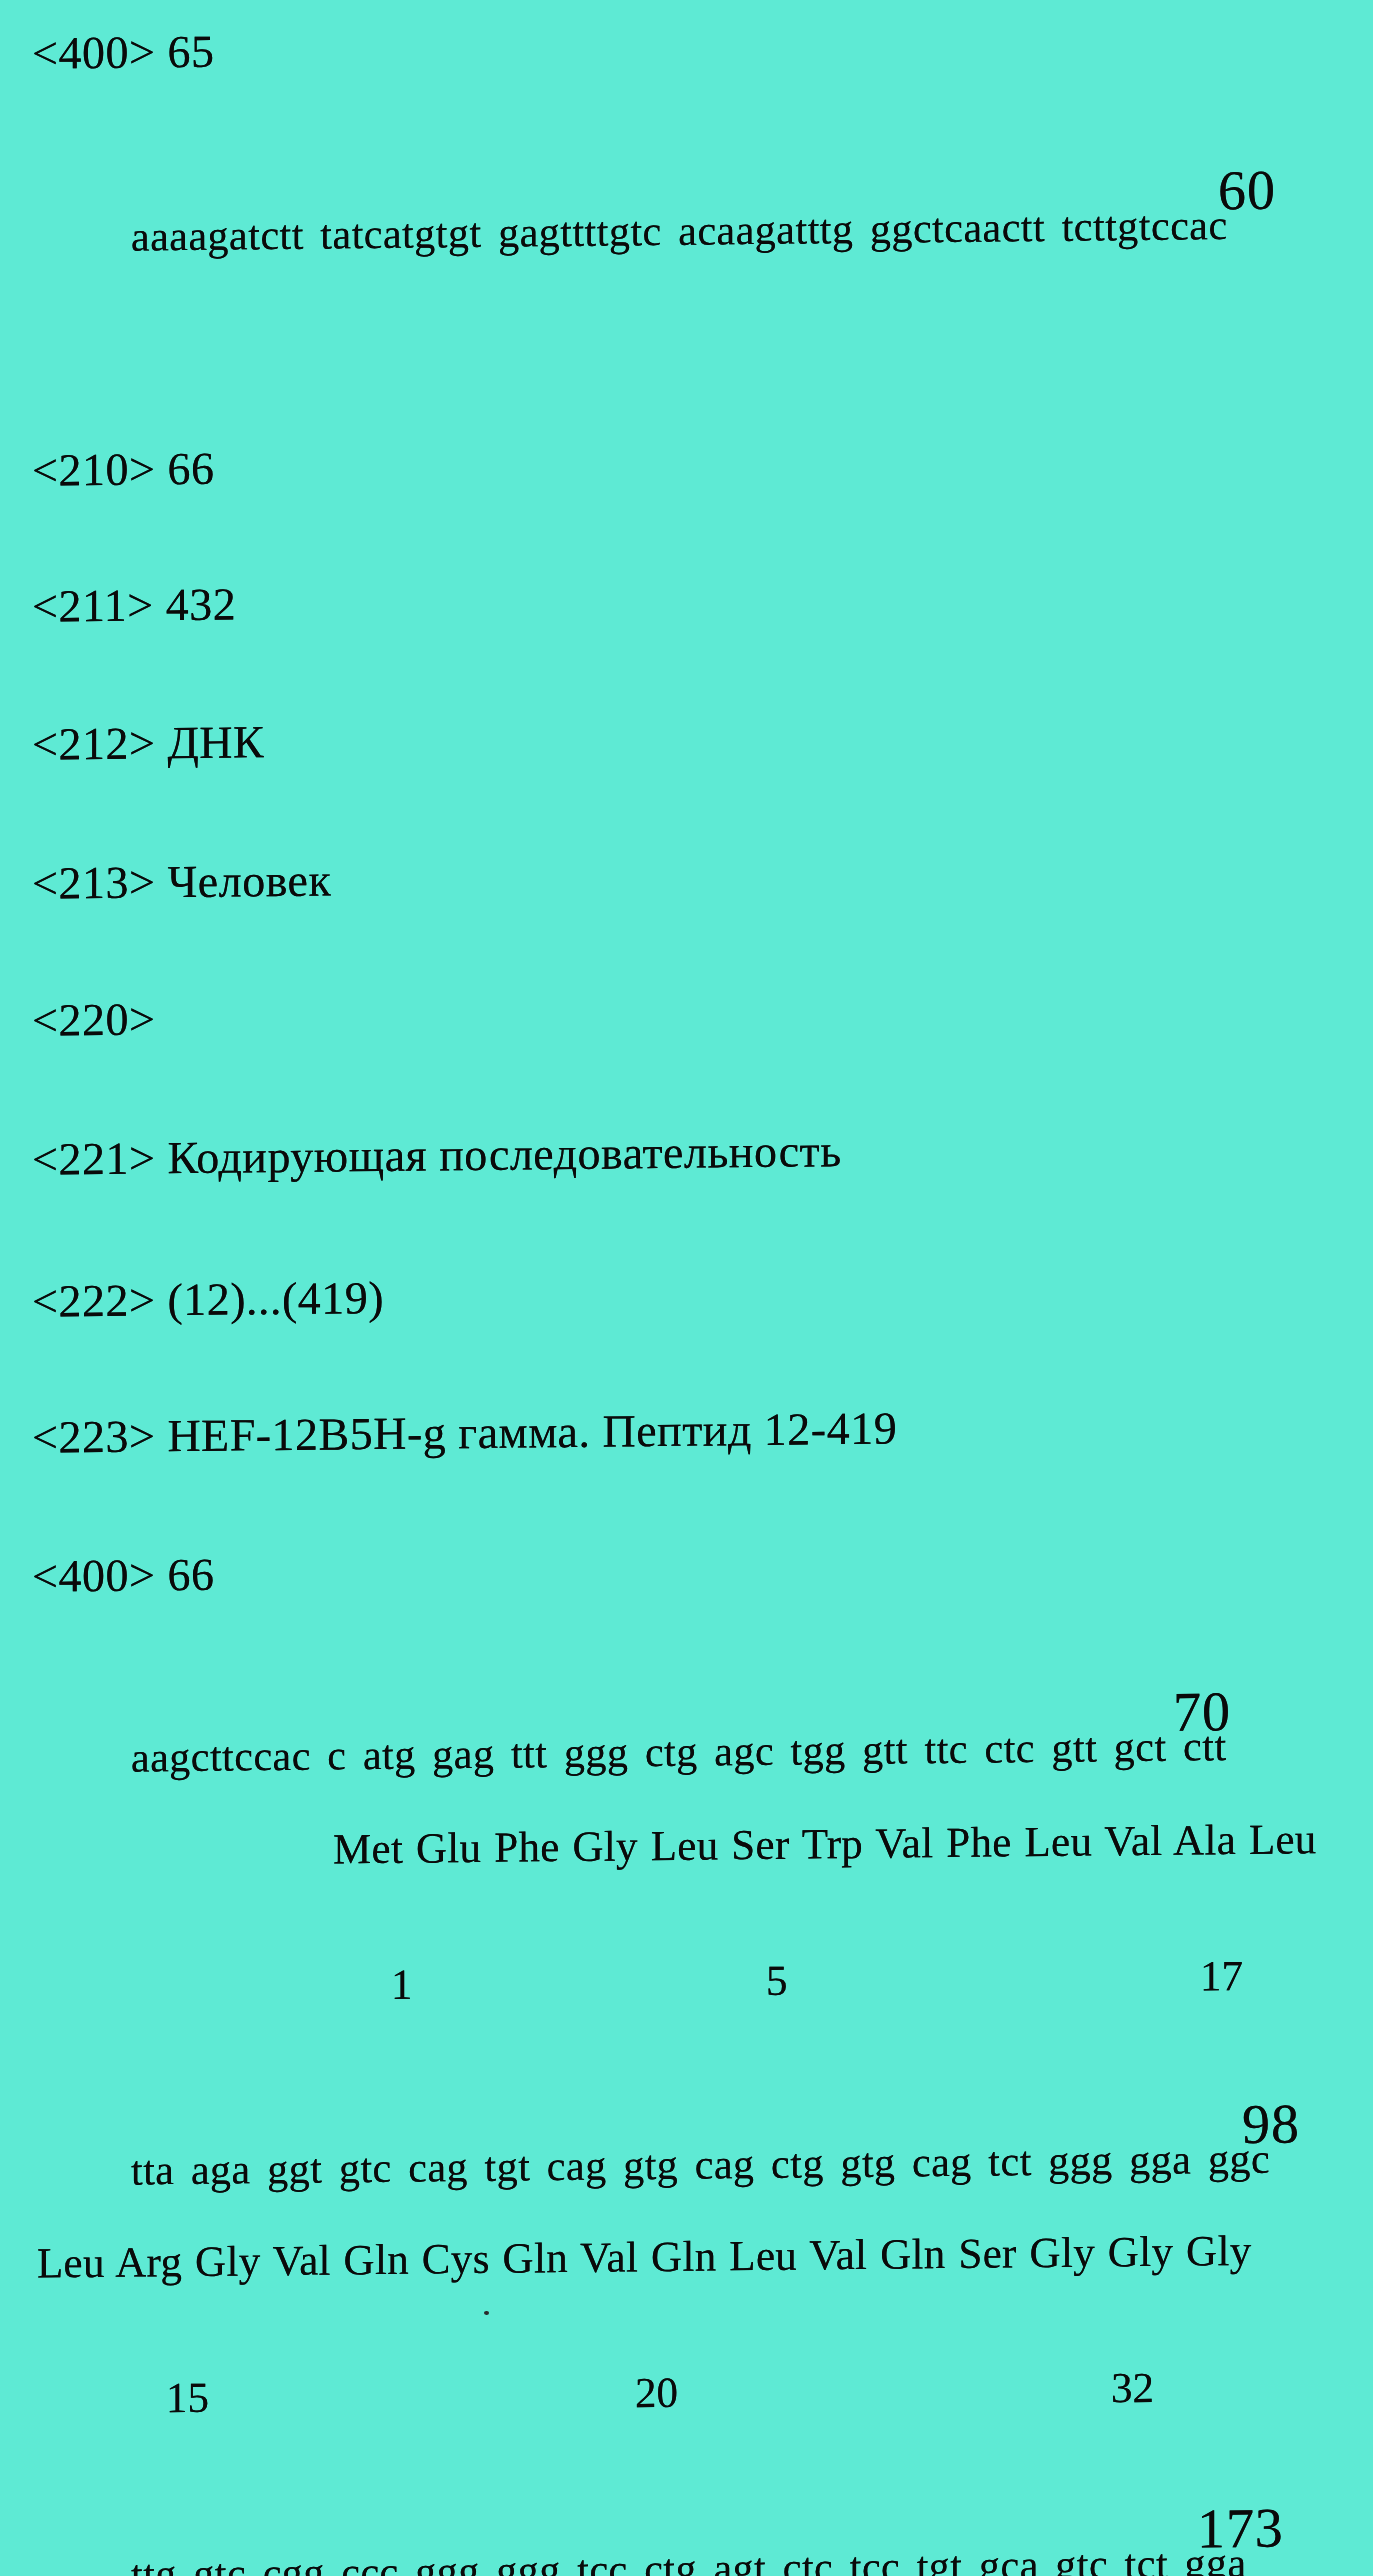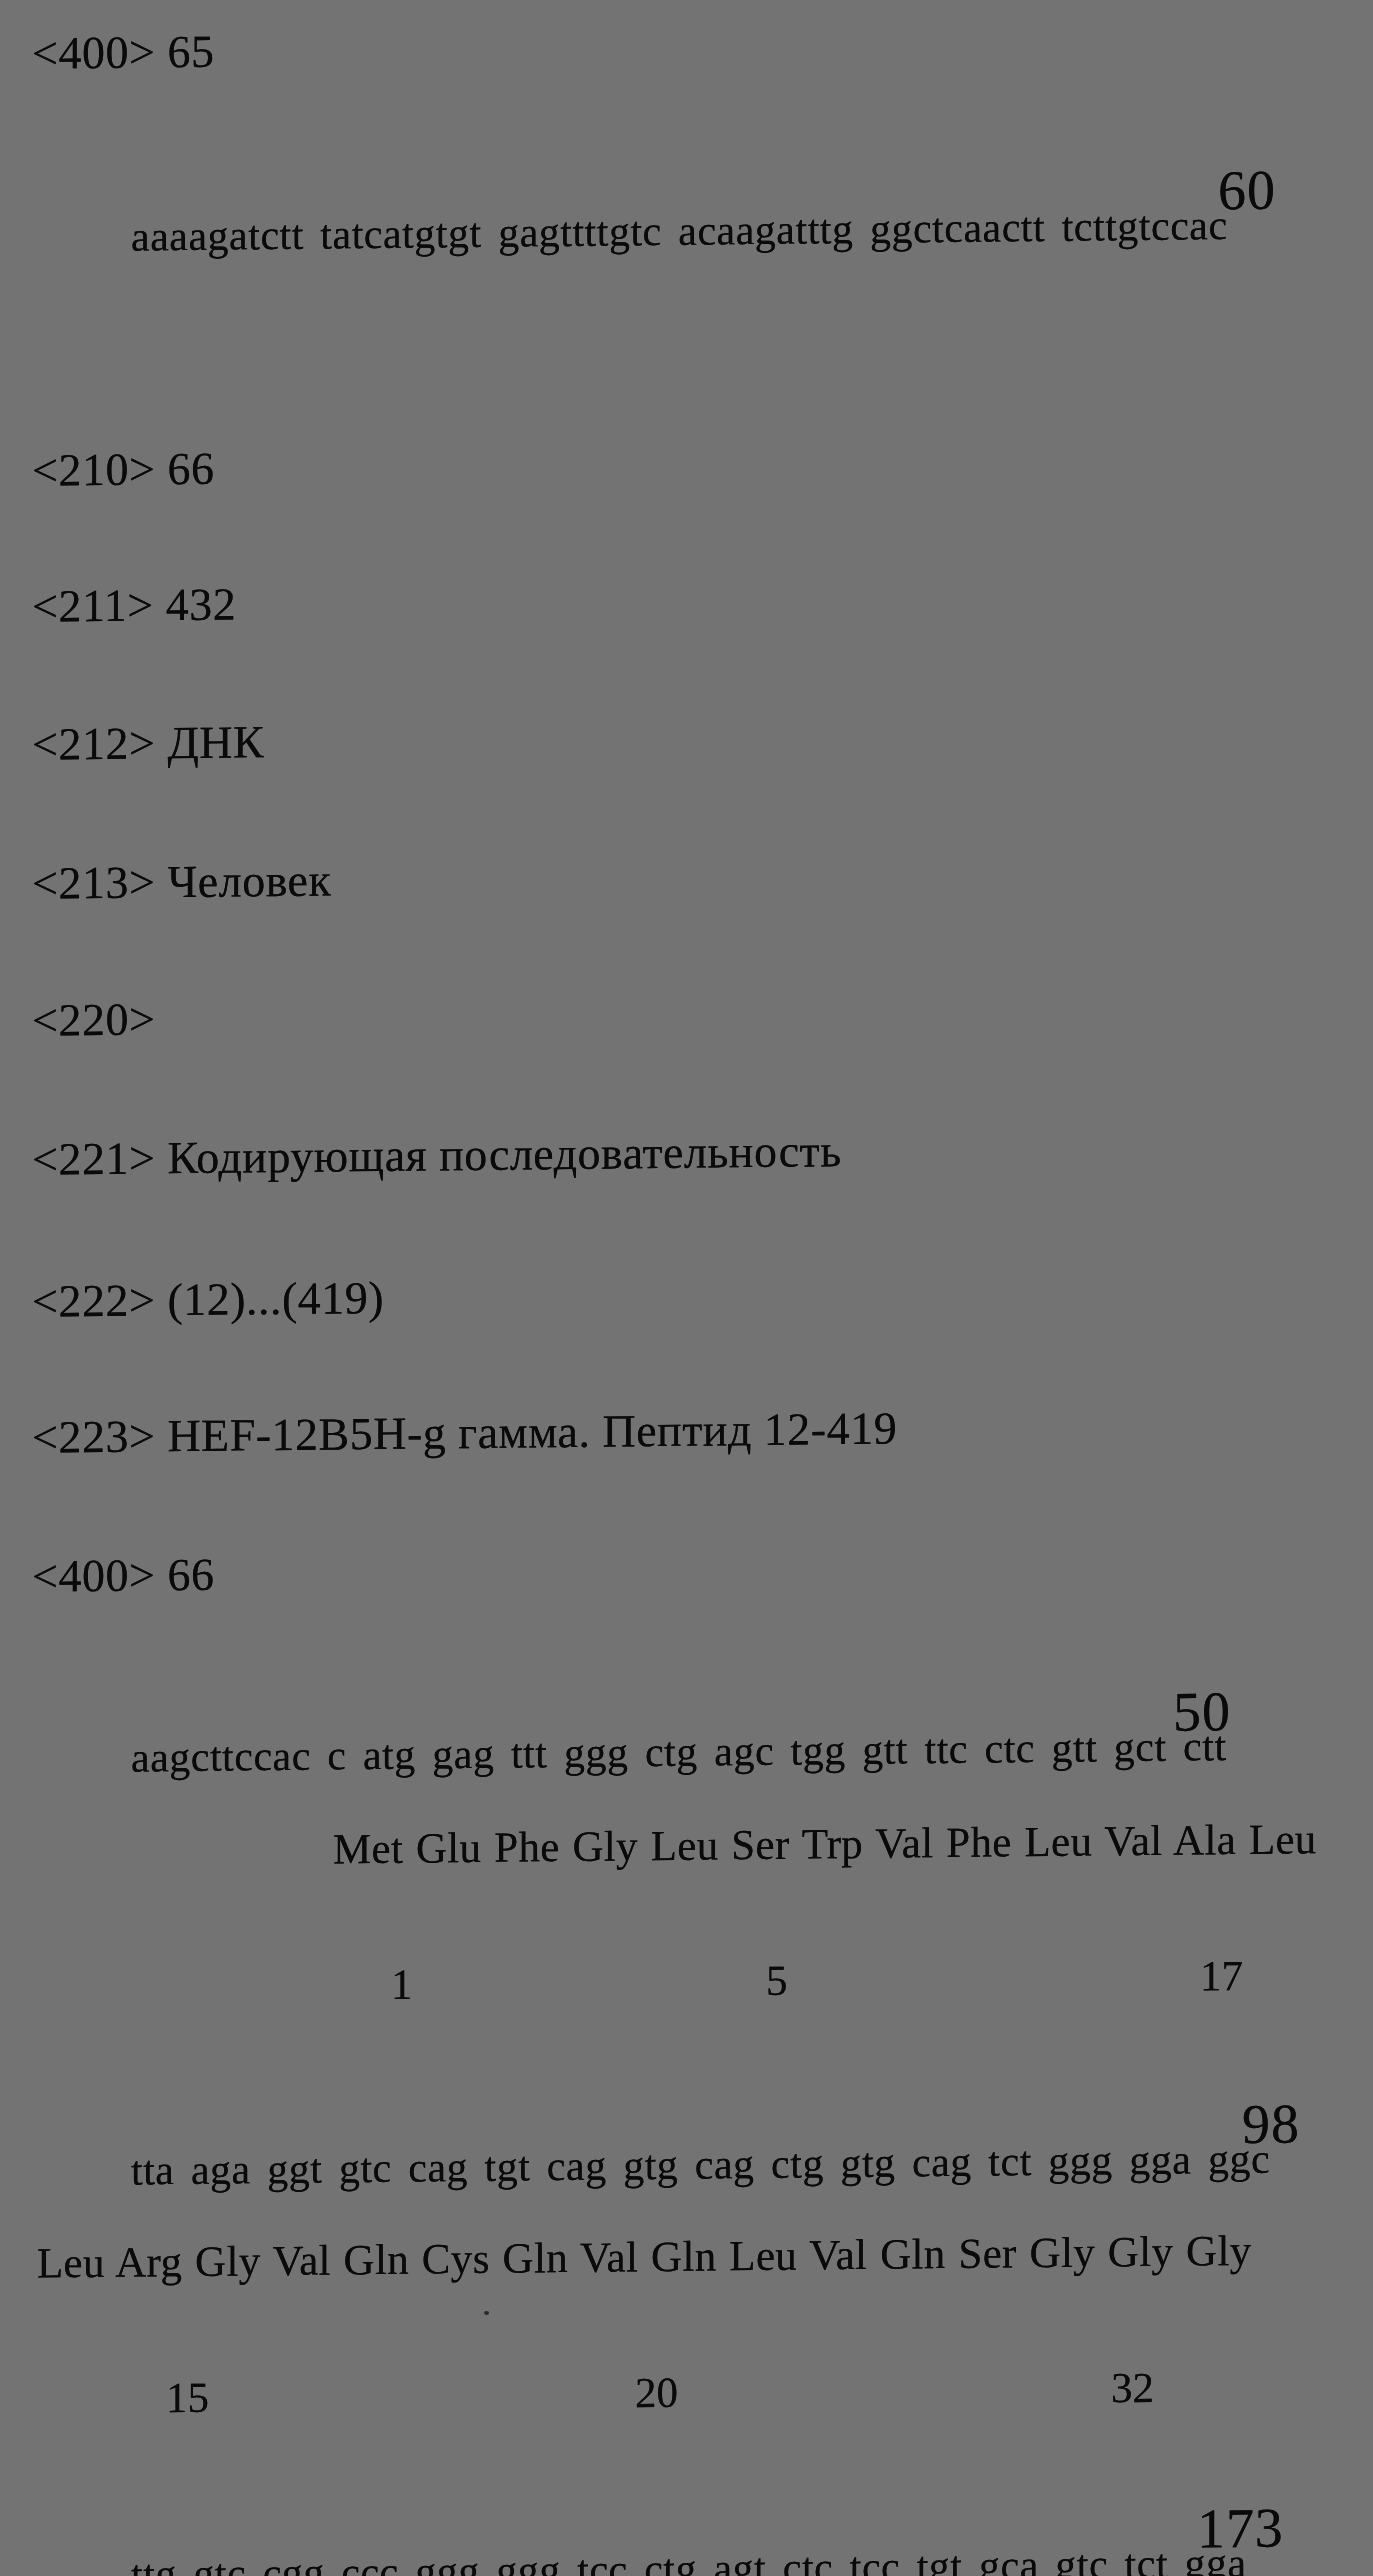"<400> 65" .page { background: #737373 -> #5eead4 }
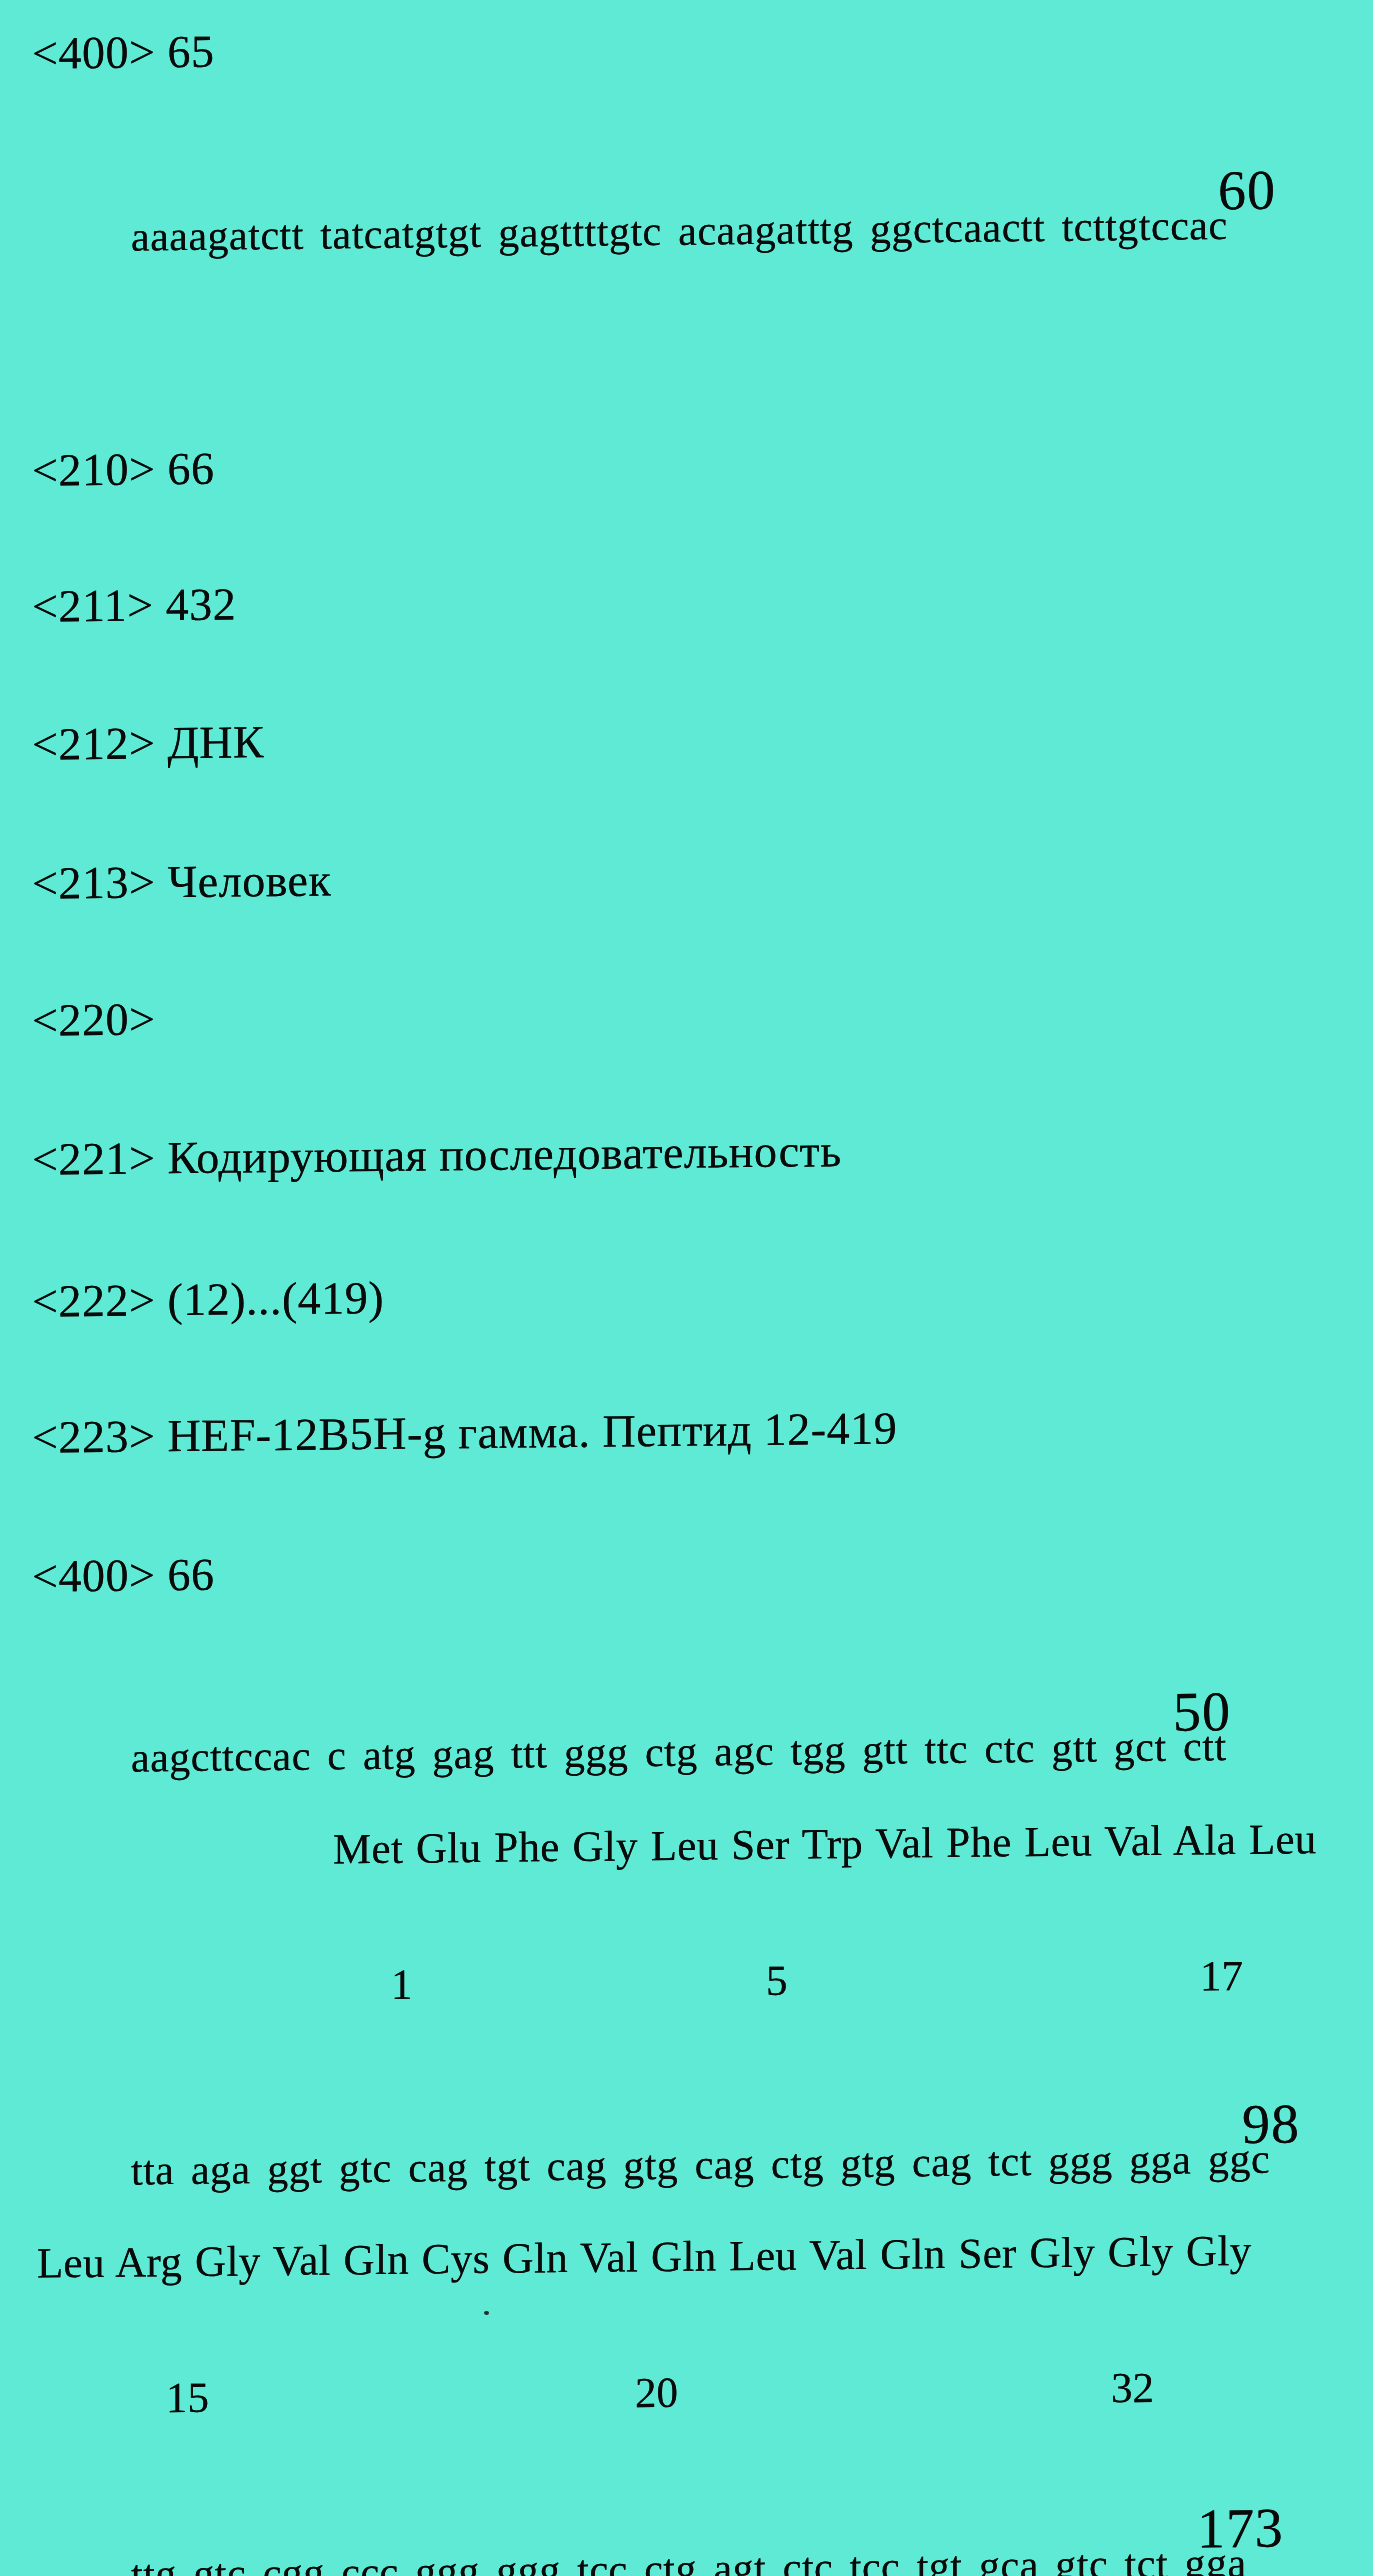"50" span.seq-num { text: 50 -> 70 }
